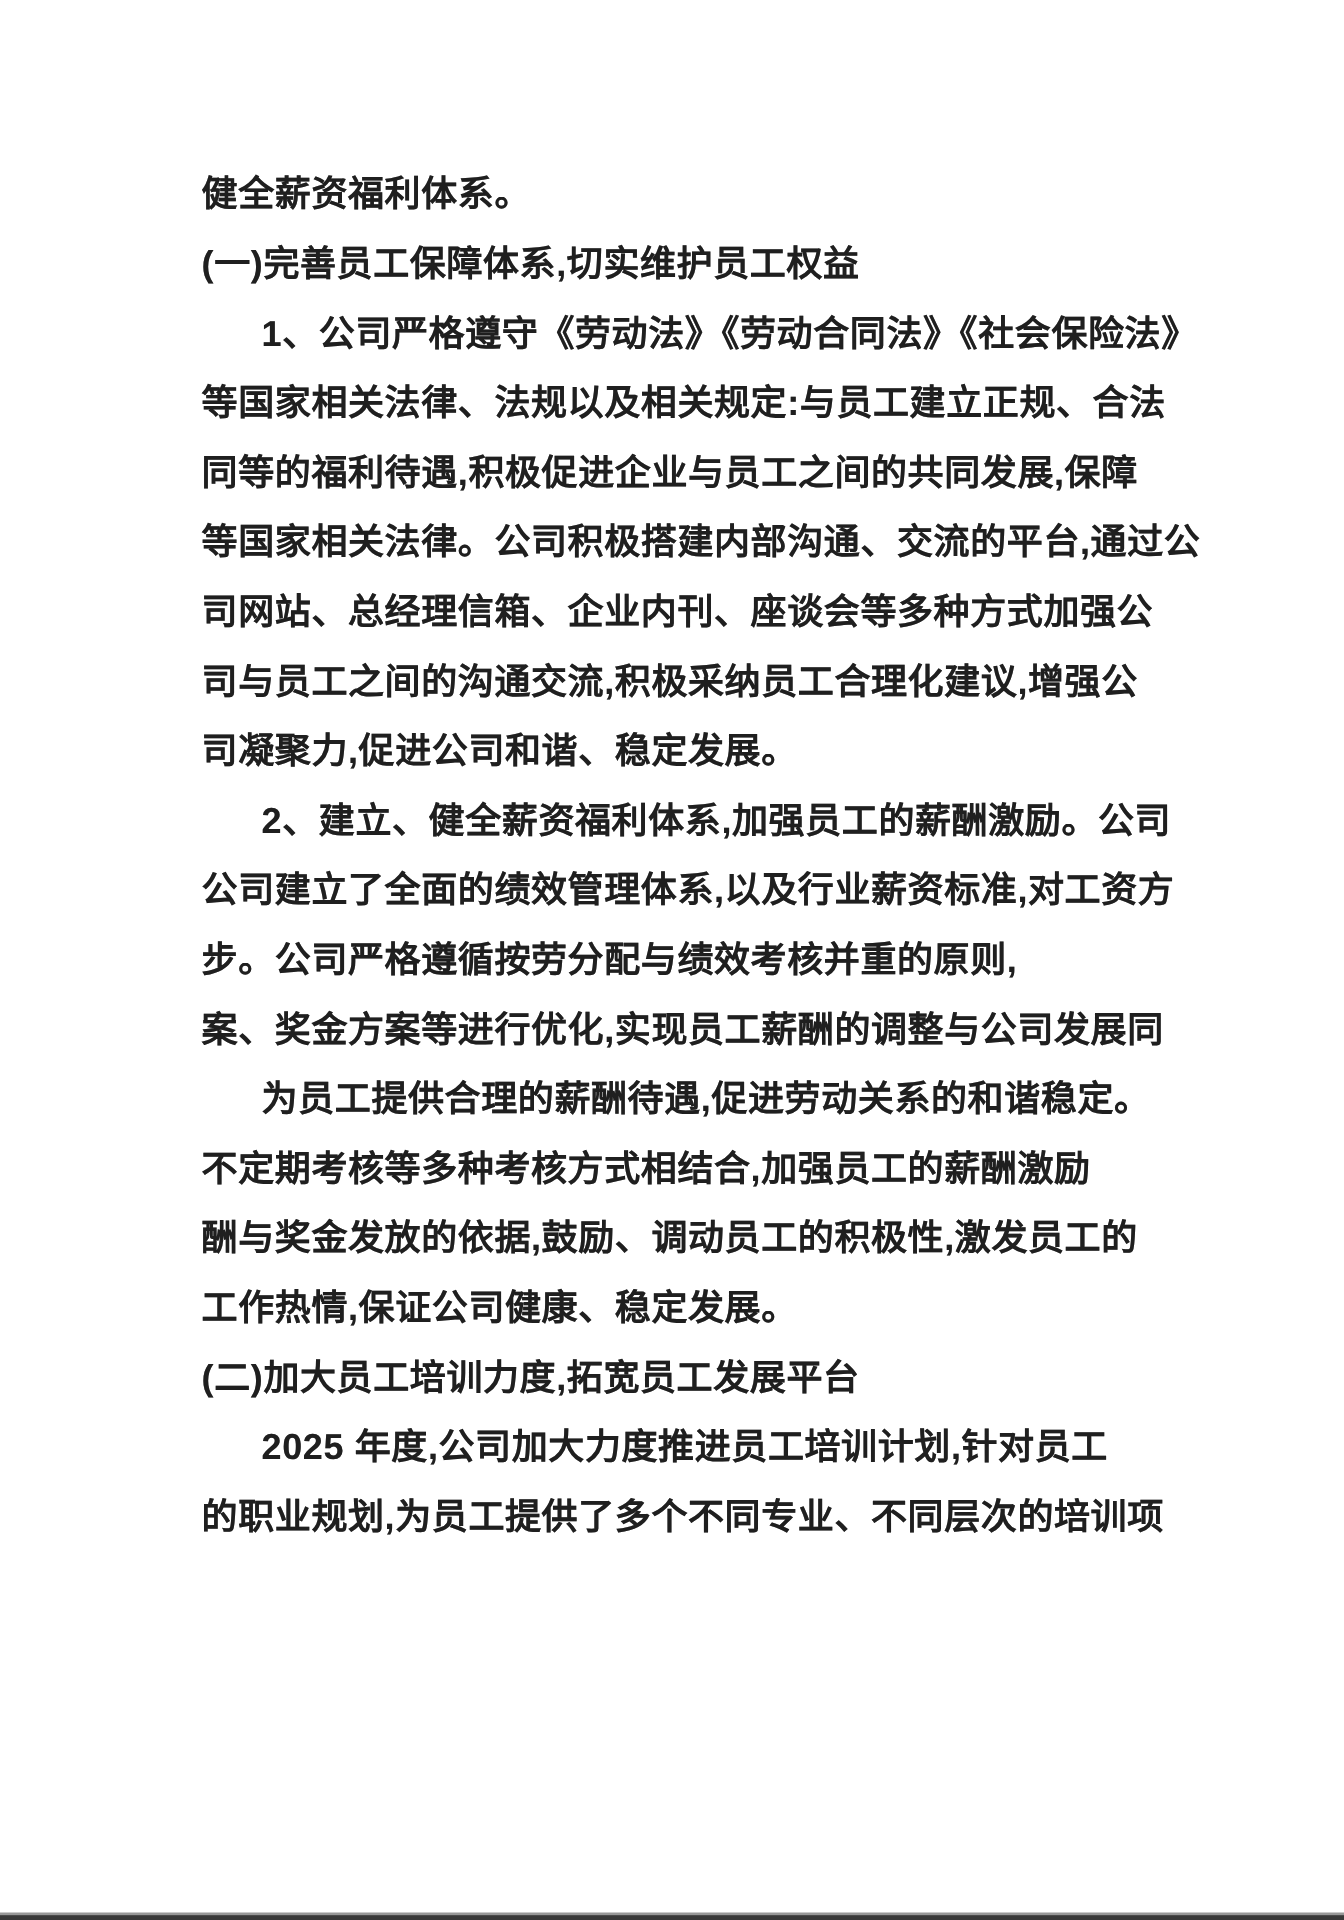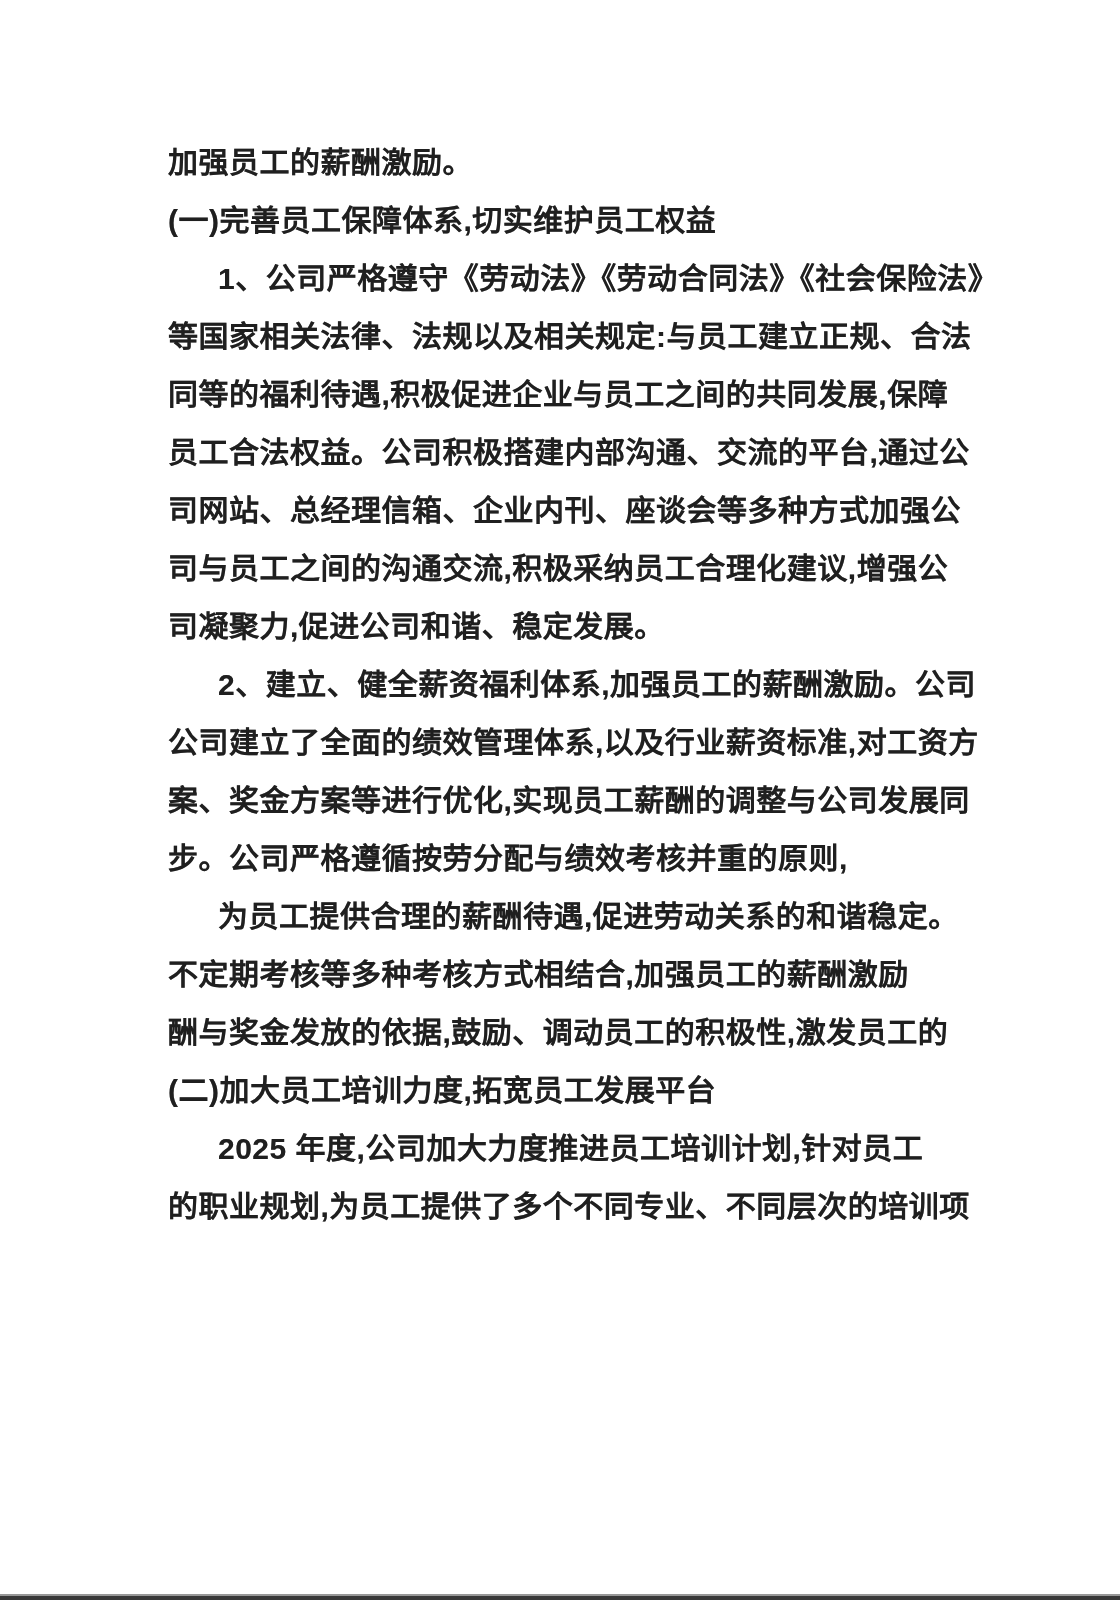"加强员工的薪酬激励。" div.line { text: 加强员工的薪酬激励 -> 健全薪资福利体系 }
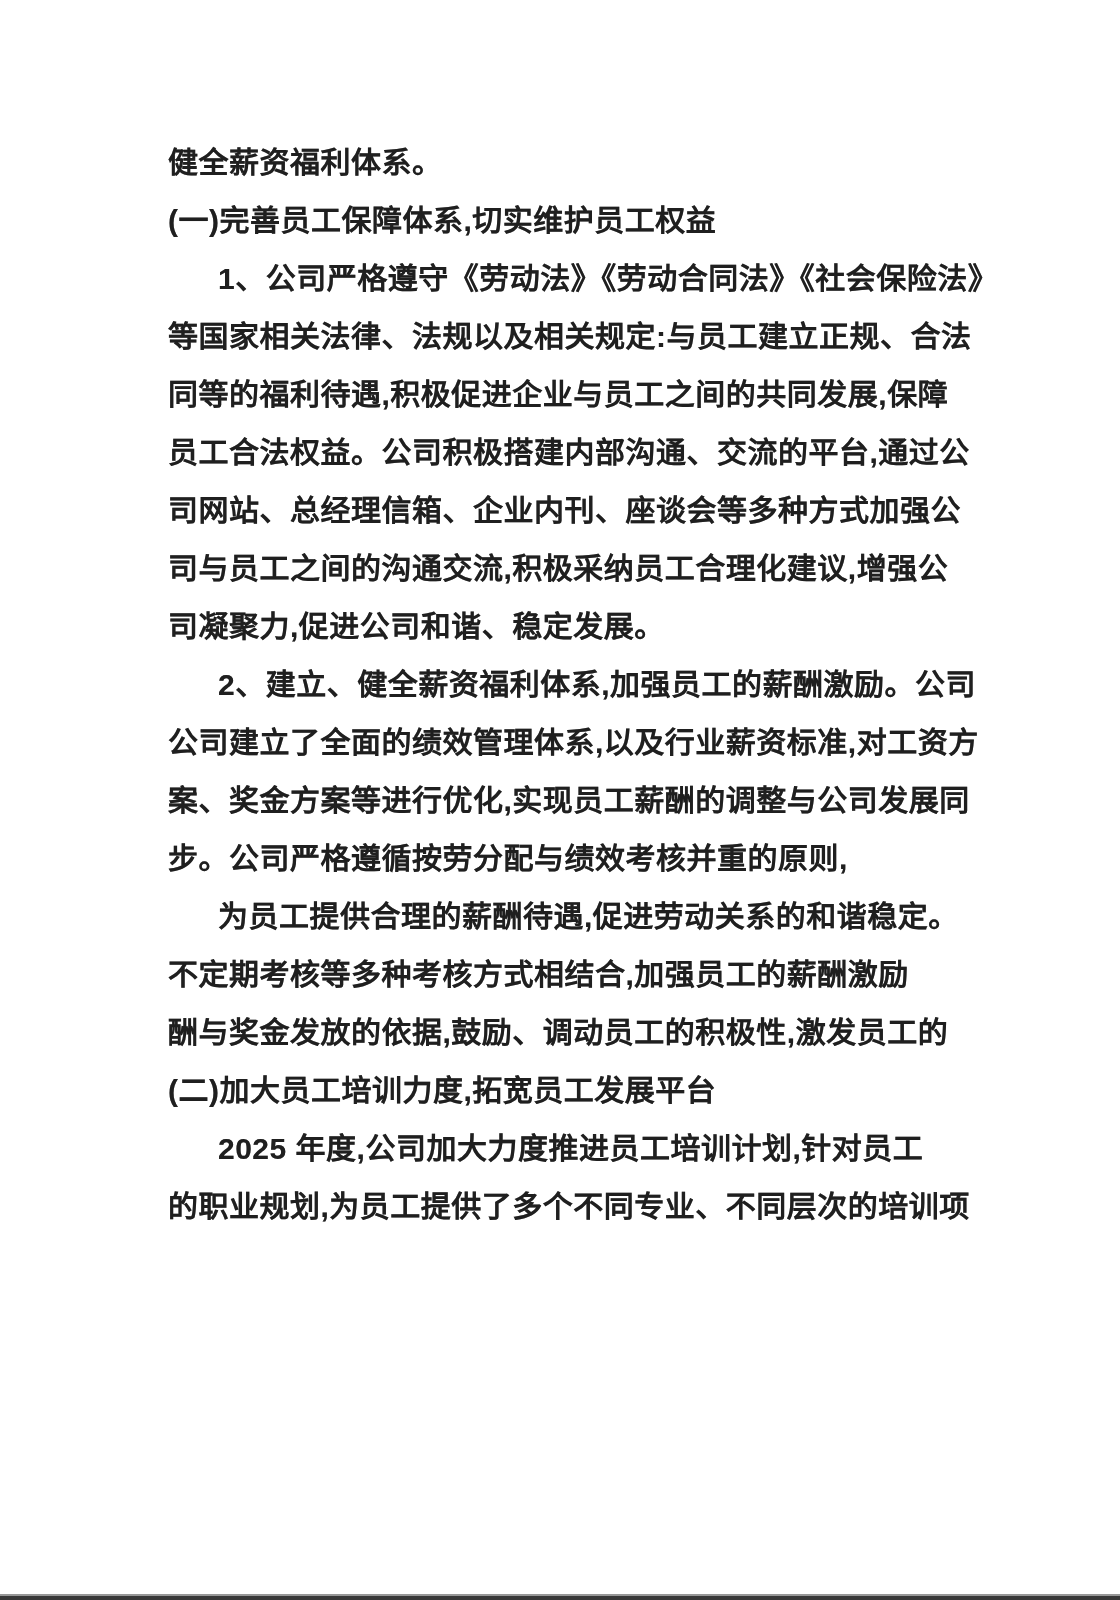"员工合法权益。公司积极搭建内部沟通、交流的平台,通过公" div.line { text: 员工合法权益 -> 等国家相关法律 }
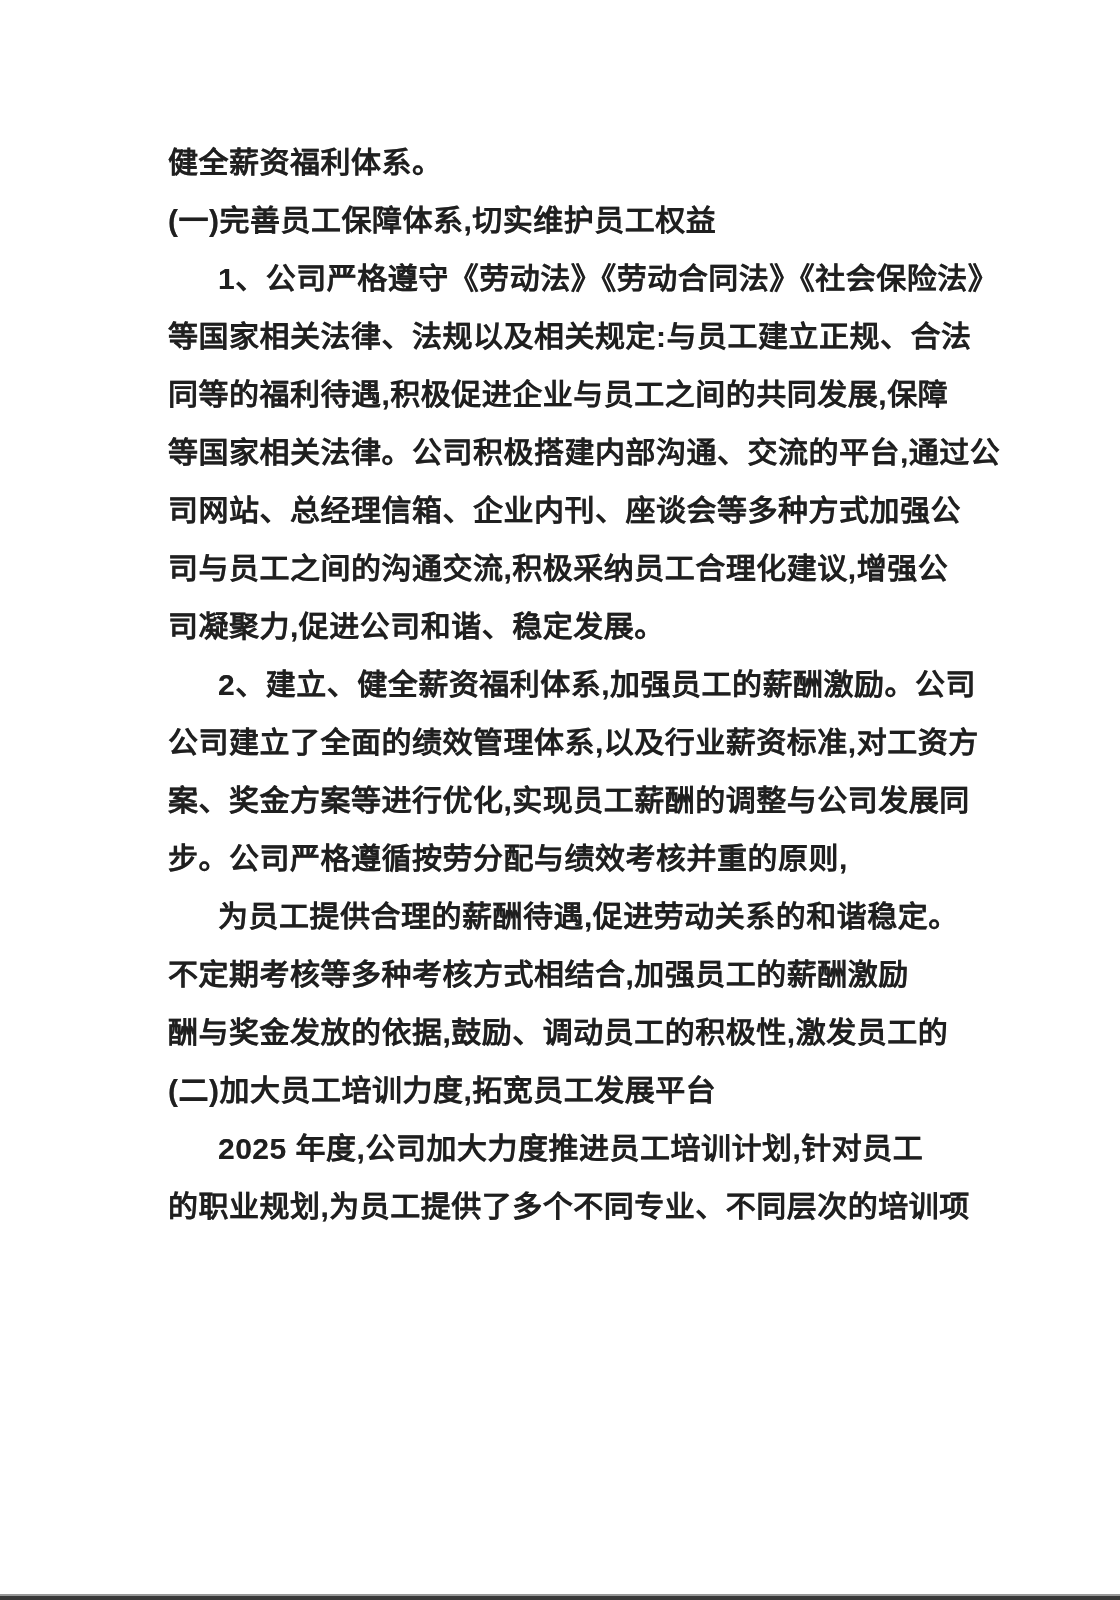"案、奖金方案等进行优化,实现员工薪酬的调整与公司发展同" div.line { order: before "步。公司严格遵循按劳分配与绩效考核并重的原则," -> after "步。公司严格遵循按劳分配与绩效考核并重的原则," }
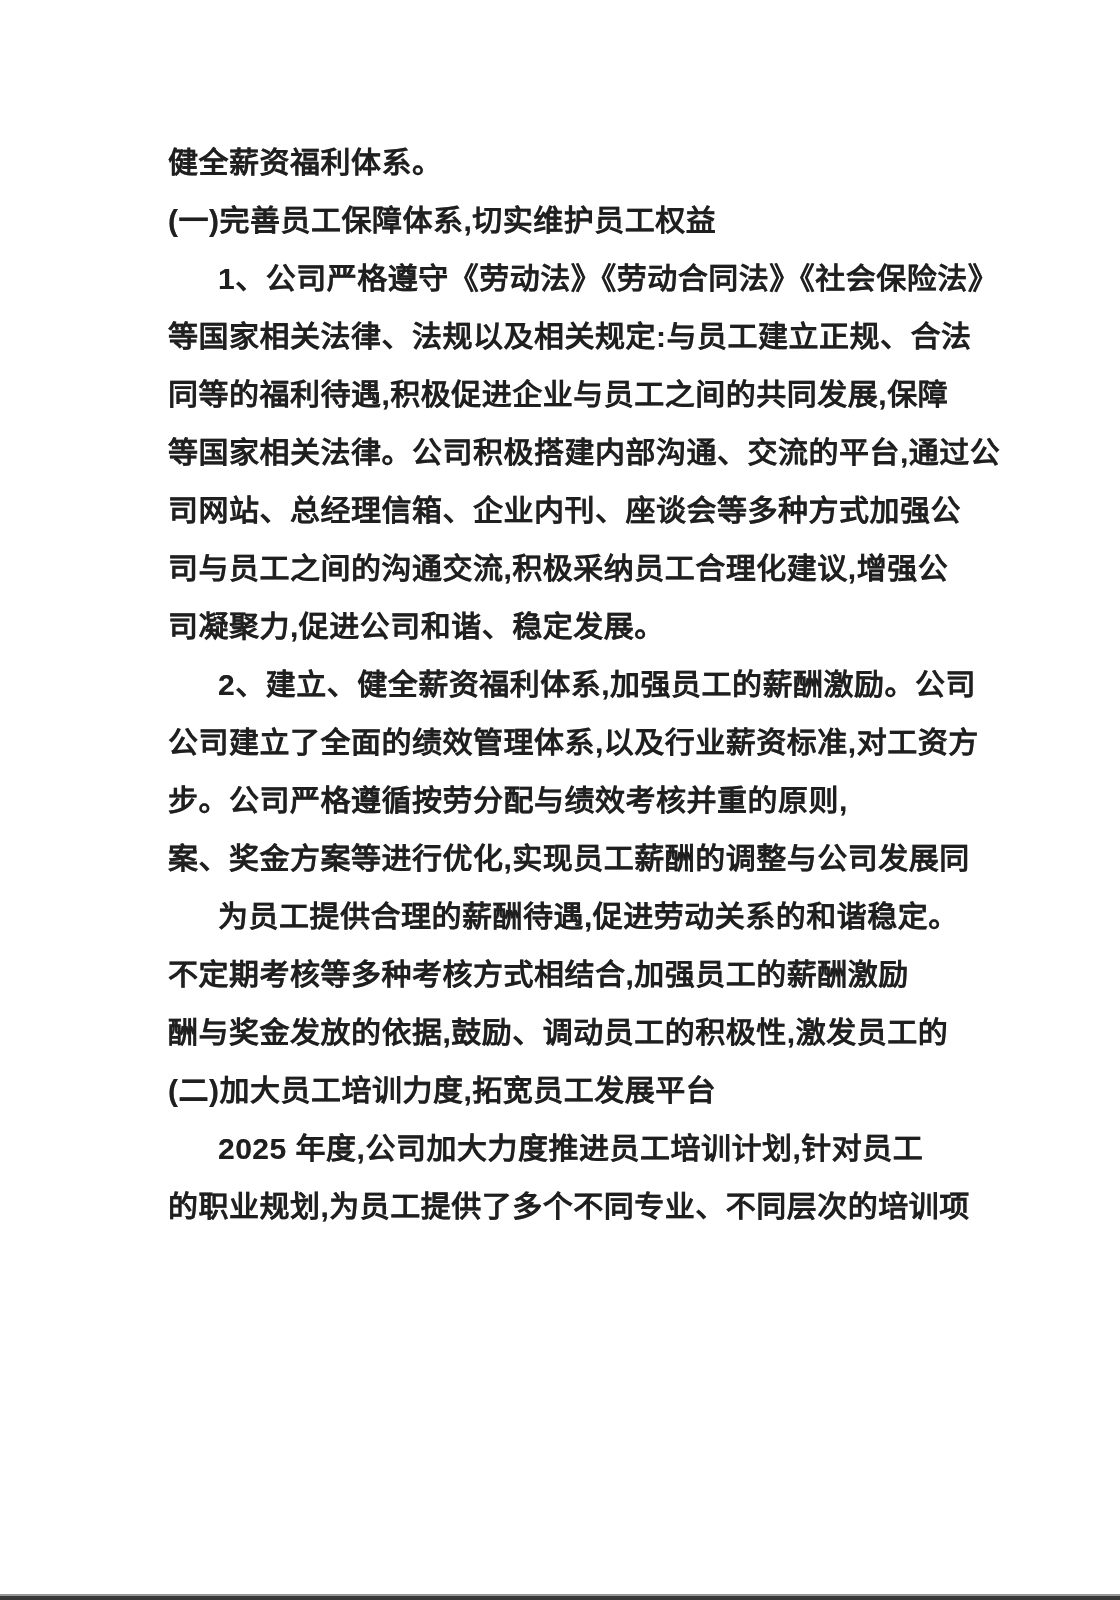"工作热情,保证公司健康、稳定发展。" div.line { html: none -> <div>工作热情,保证公司健康、稳定发展。</div> }
